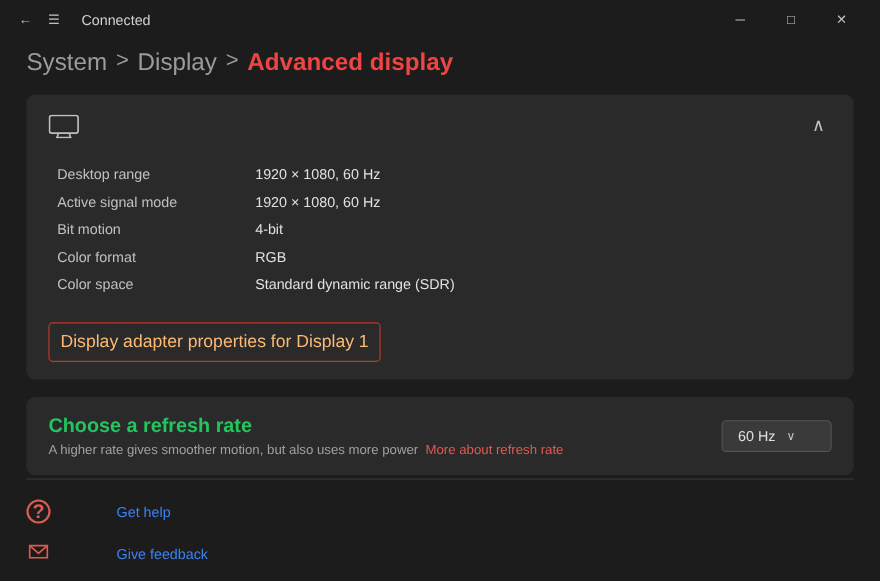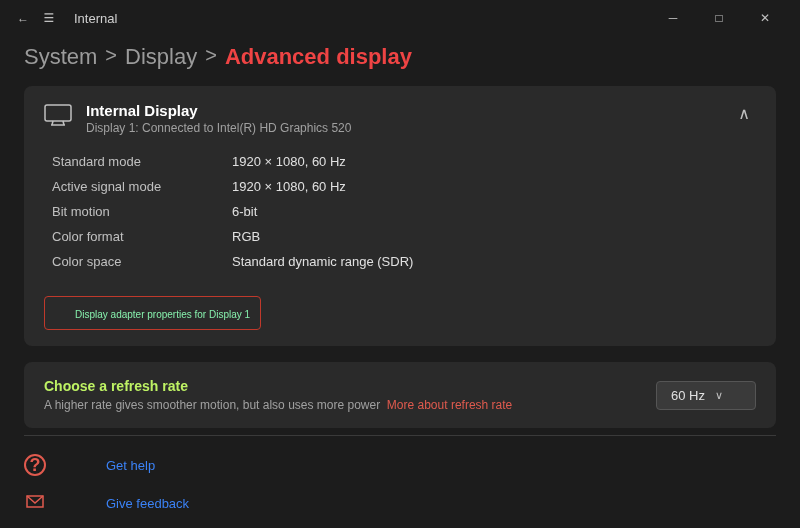"Internal" span.titlebar-title { text: Internal -> Connected }
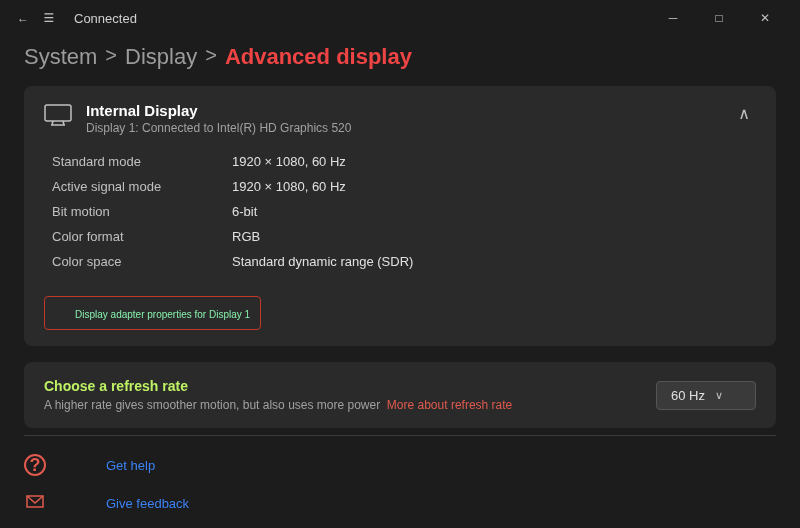"Internal Display" div { html: <div> <div>Internal Display</div> <div>Display 1: Connected to Intel(R) HD Graphics 520</div> </div> -> none }
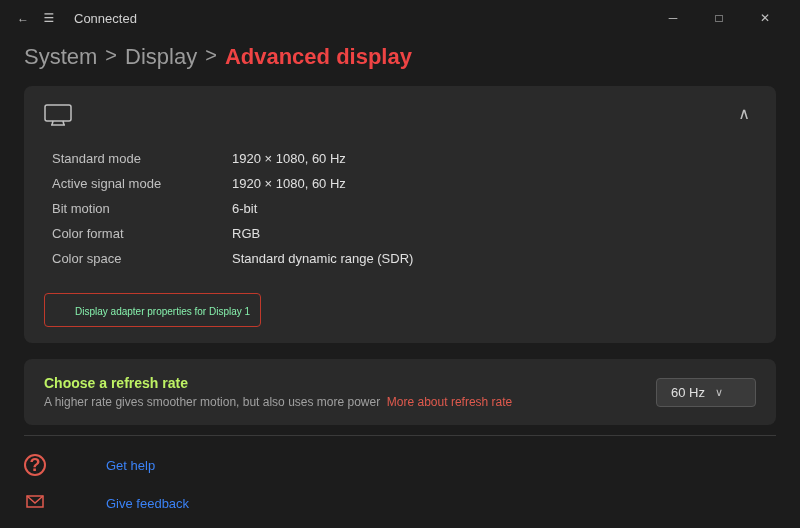"Standard mode" span.prop-label { text: Standard mode -> Desktop range }
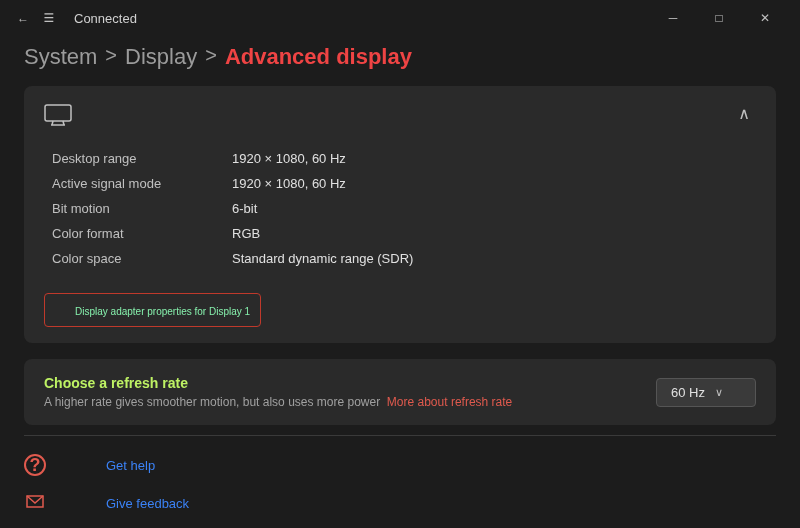"6-bit" span.prop-value { text: 6-bit -> 4-bit }
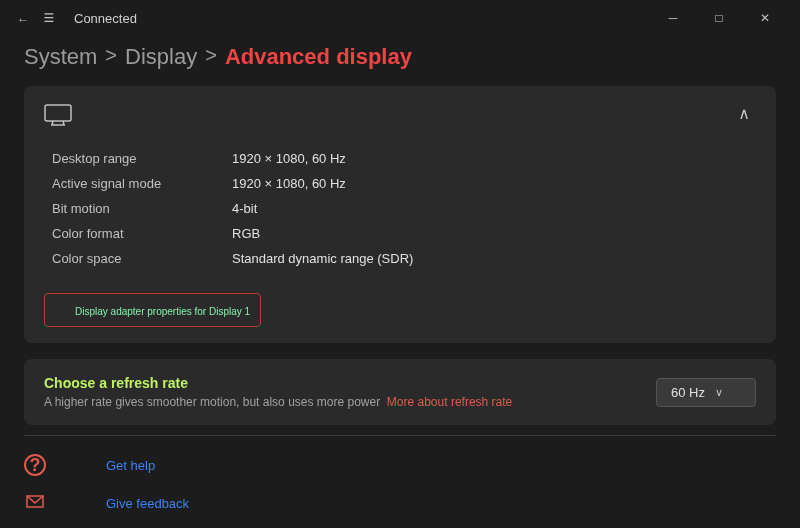"Display adapter properties for Display" .adapter-link { color: #86efac -> #fdba74; font-size: 10px -> 16px; margin-left: 20px -> none }
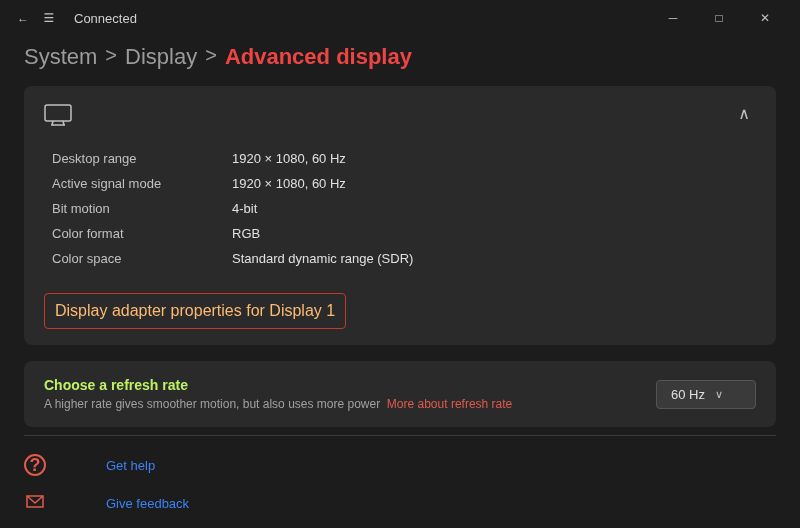"Choose a refresh rate" .refresh-title { color: #bef264 -> #22c55e; font-size: 14px -> 18px }
